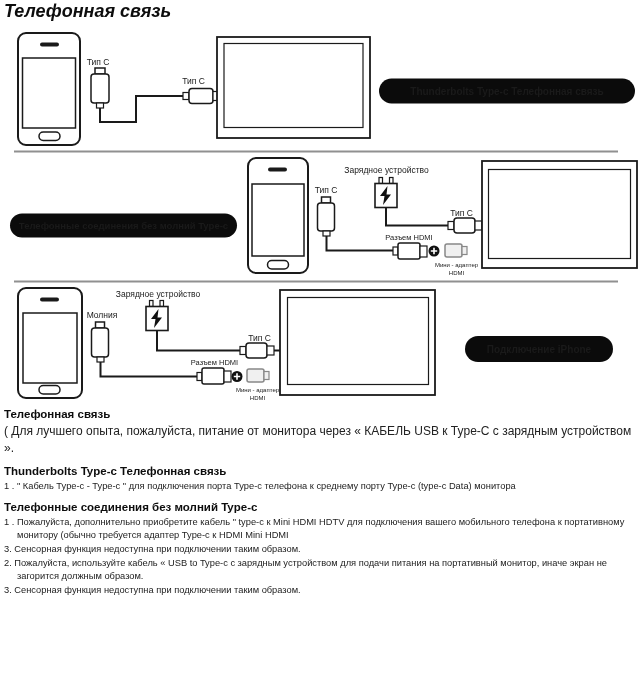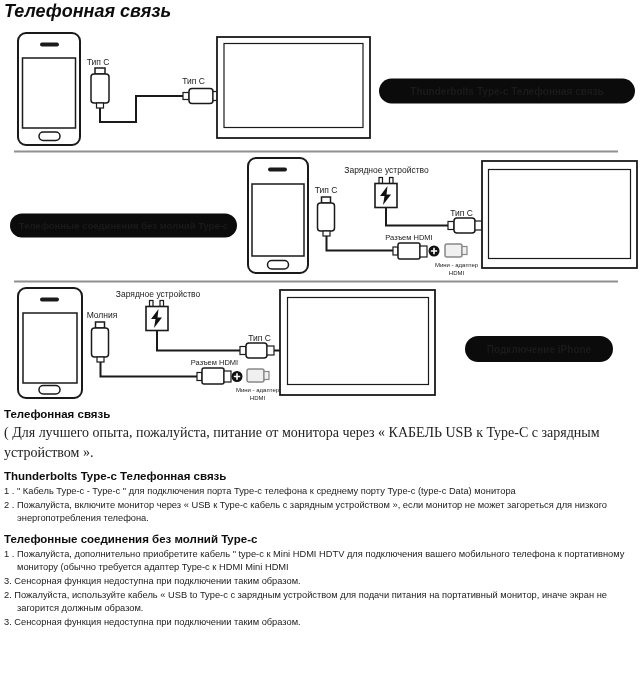"( Для лучшего опыта, пожалуйста," .line { font-family: Liberation Serif, serif -> none; font-size: 14px -> 12px }
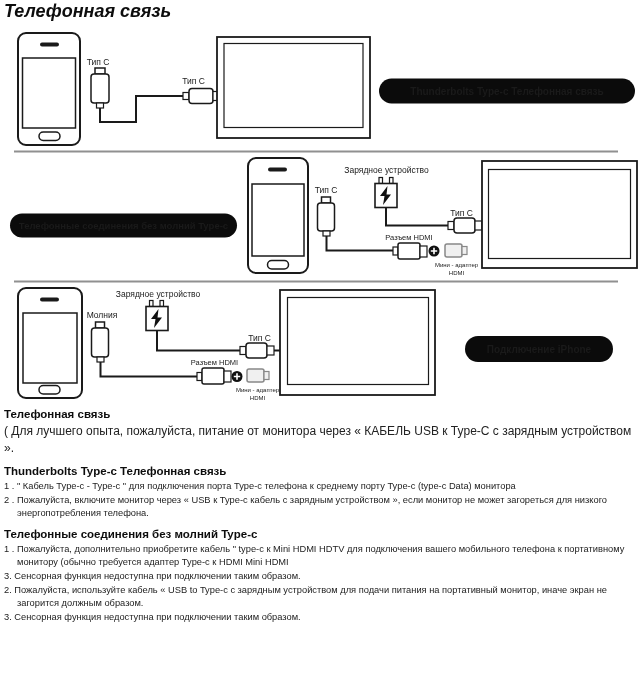"2 . Пожалуйста, включите монитор" div.item { html: <div>2 . Пожалуйста, включите монитор через « USB к Type-c кабель с зарядным устройством », если монитор не может загореться для низкого энергопотребления телефона.</div> -> none }
